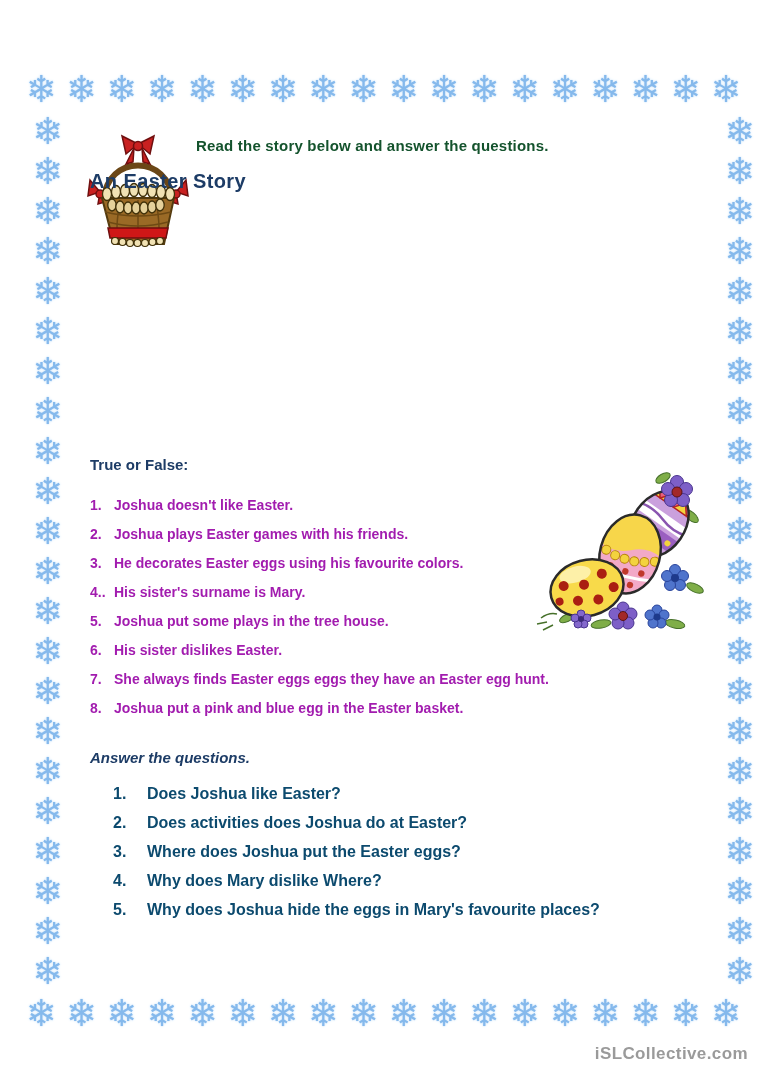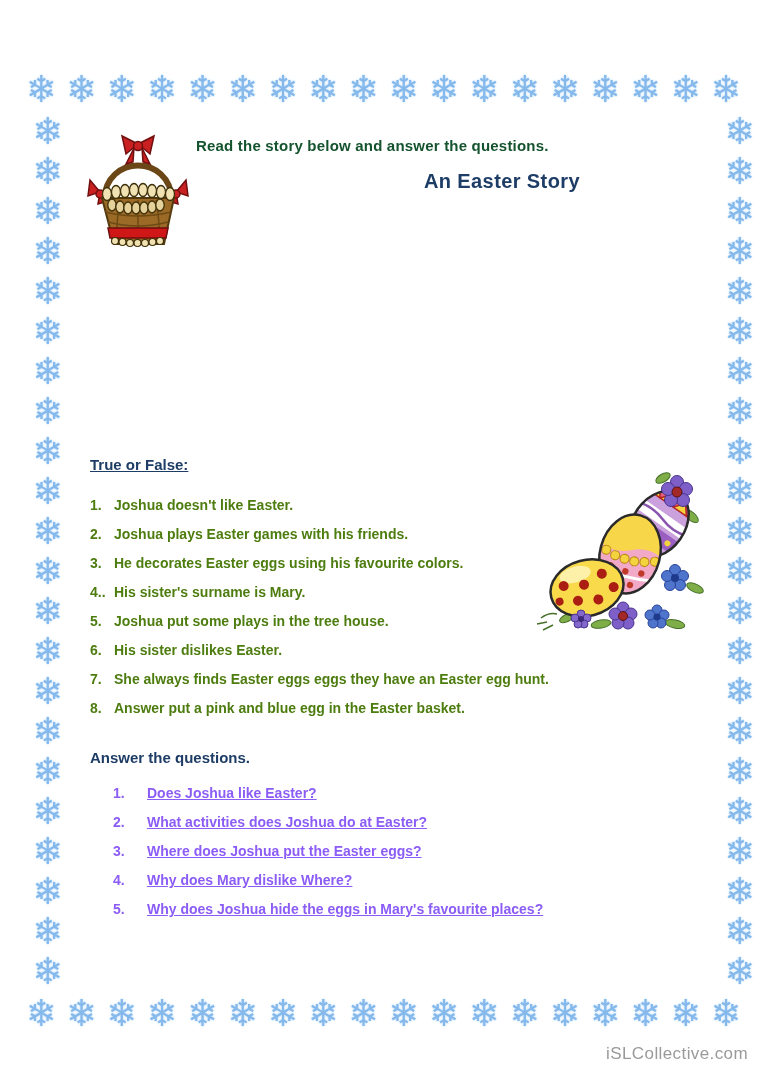"An Easter Story" .title { text-align: right -> left }
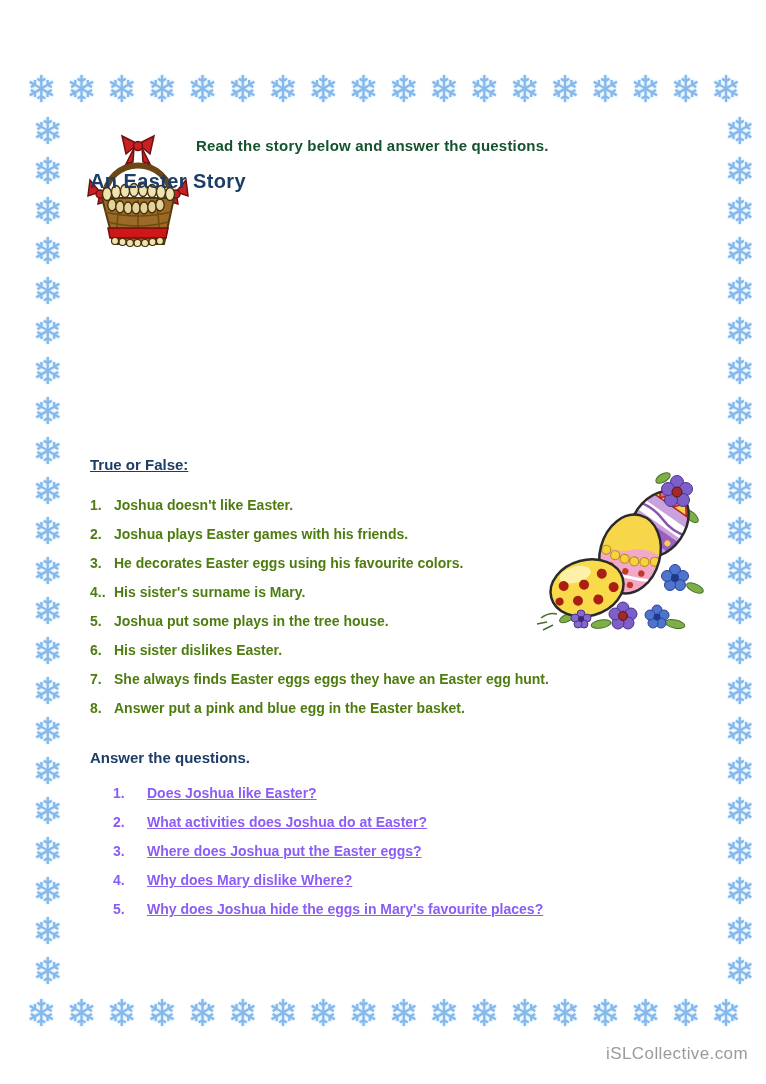"True or False:" .tf-heading { text-decoration: underline -> none }
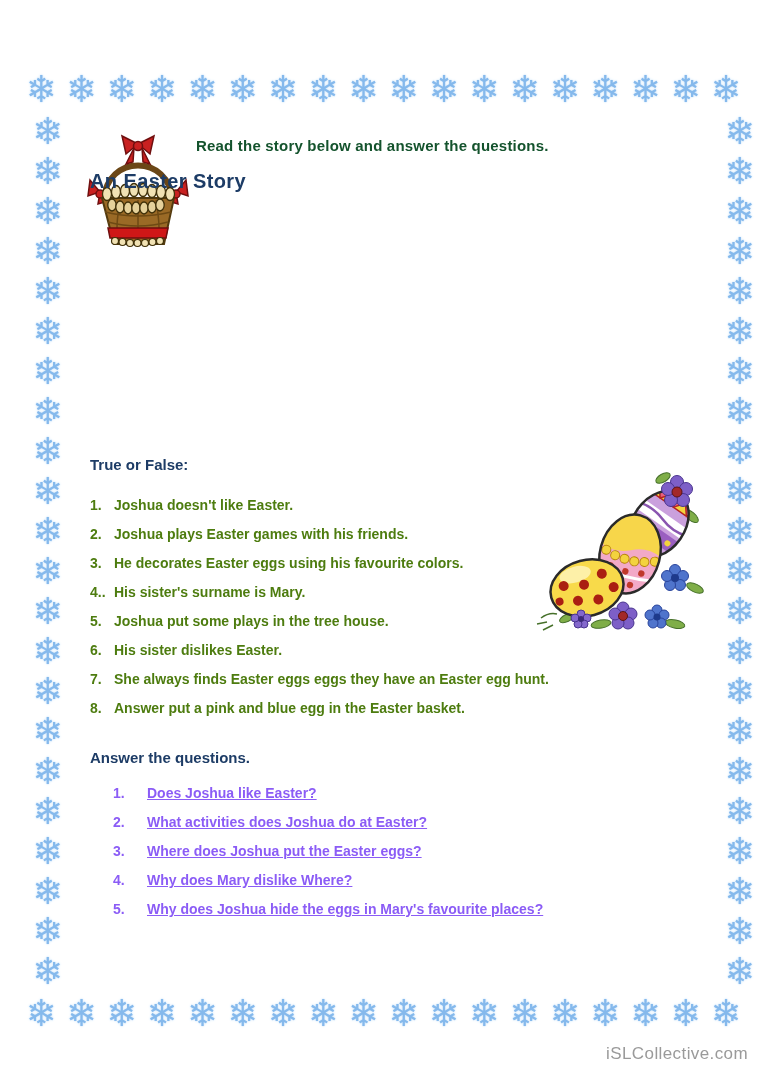"1. Joshua doesn't like Easter." .tf-list { color: #4d7c0f -> #a21caf }
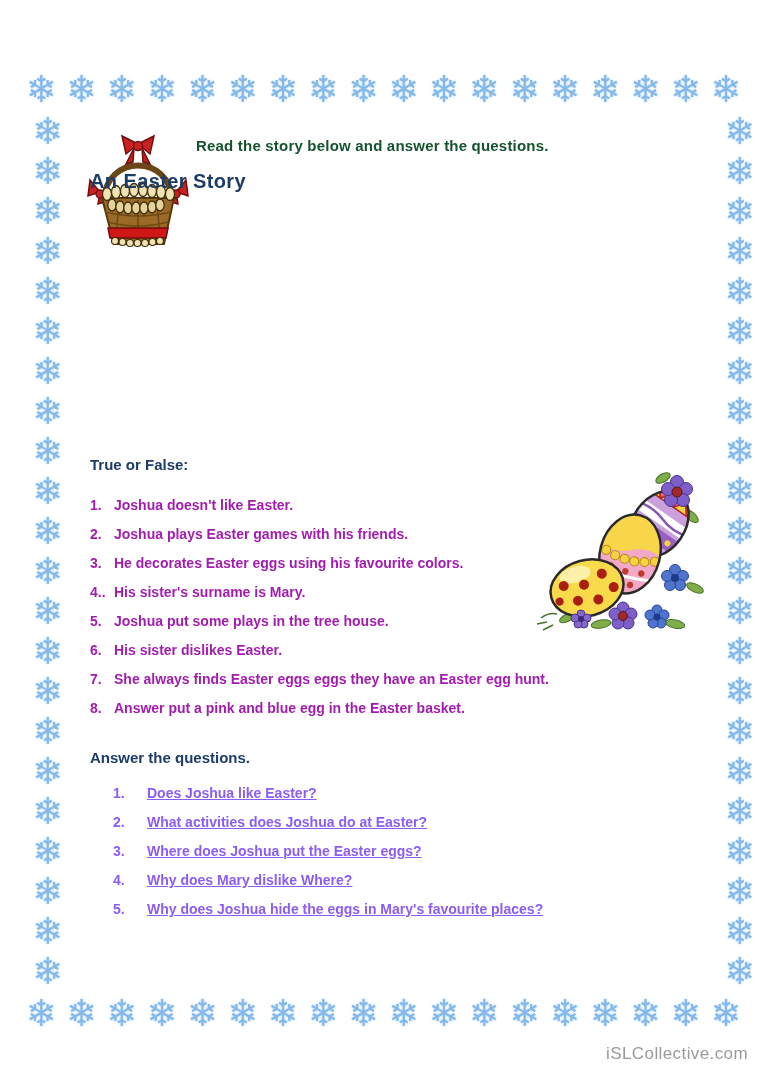"Answer put a pink and" span.txt { text: Answer -> Joshua }
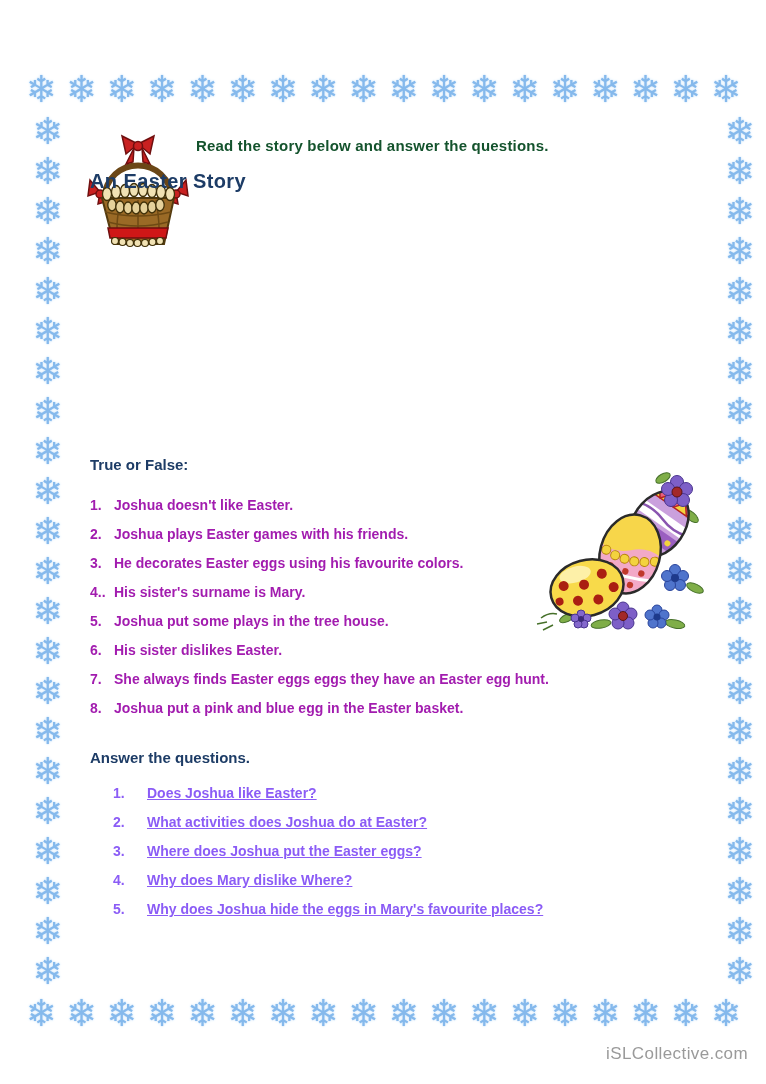"Answer the questions." .q-heading { font-style: none -> italic }
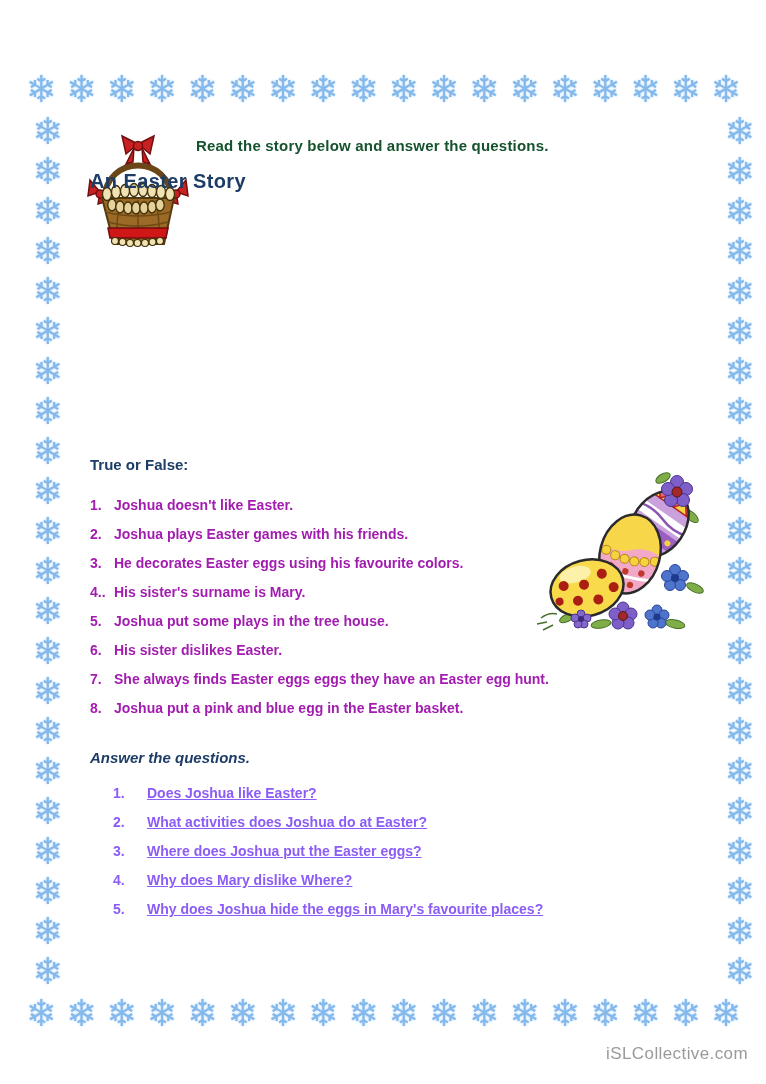"1. Does Joshua like Easter?" .q-list { color: #8b5cf6 -> #0c4a6e; font-size: 14px -> 16px; text-decoration: underline -> none }
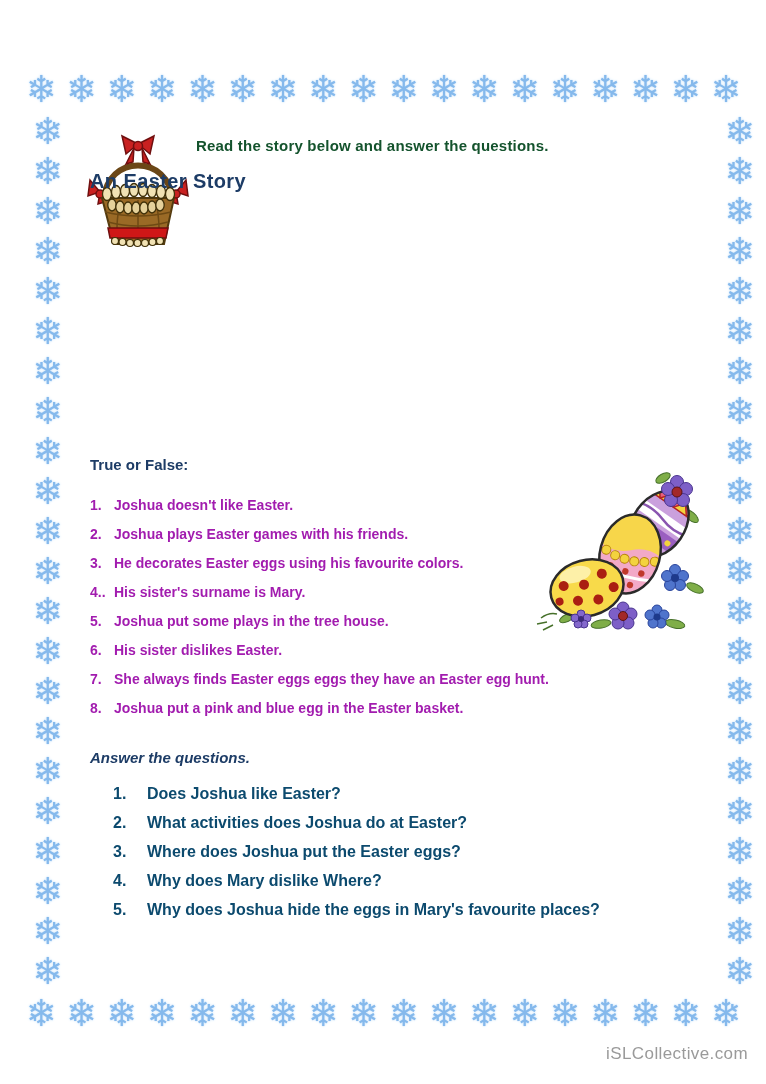"What activities does Joshua do" span.txt { text: What -> Does }
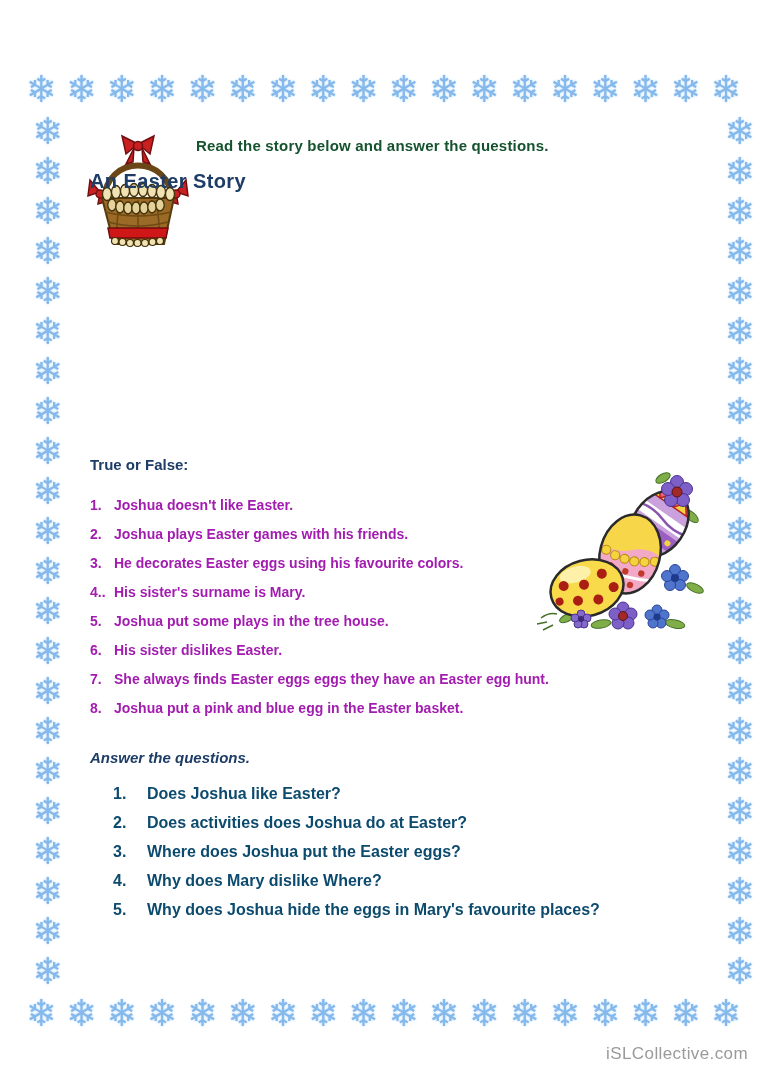"iSLCollective.com" .watermark { font-weight: normal -> bold }
